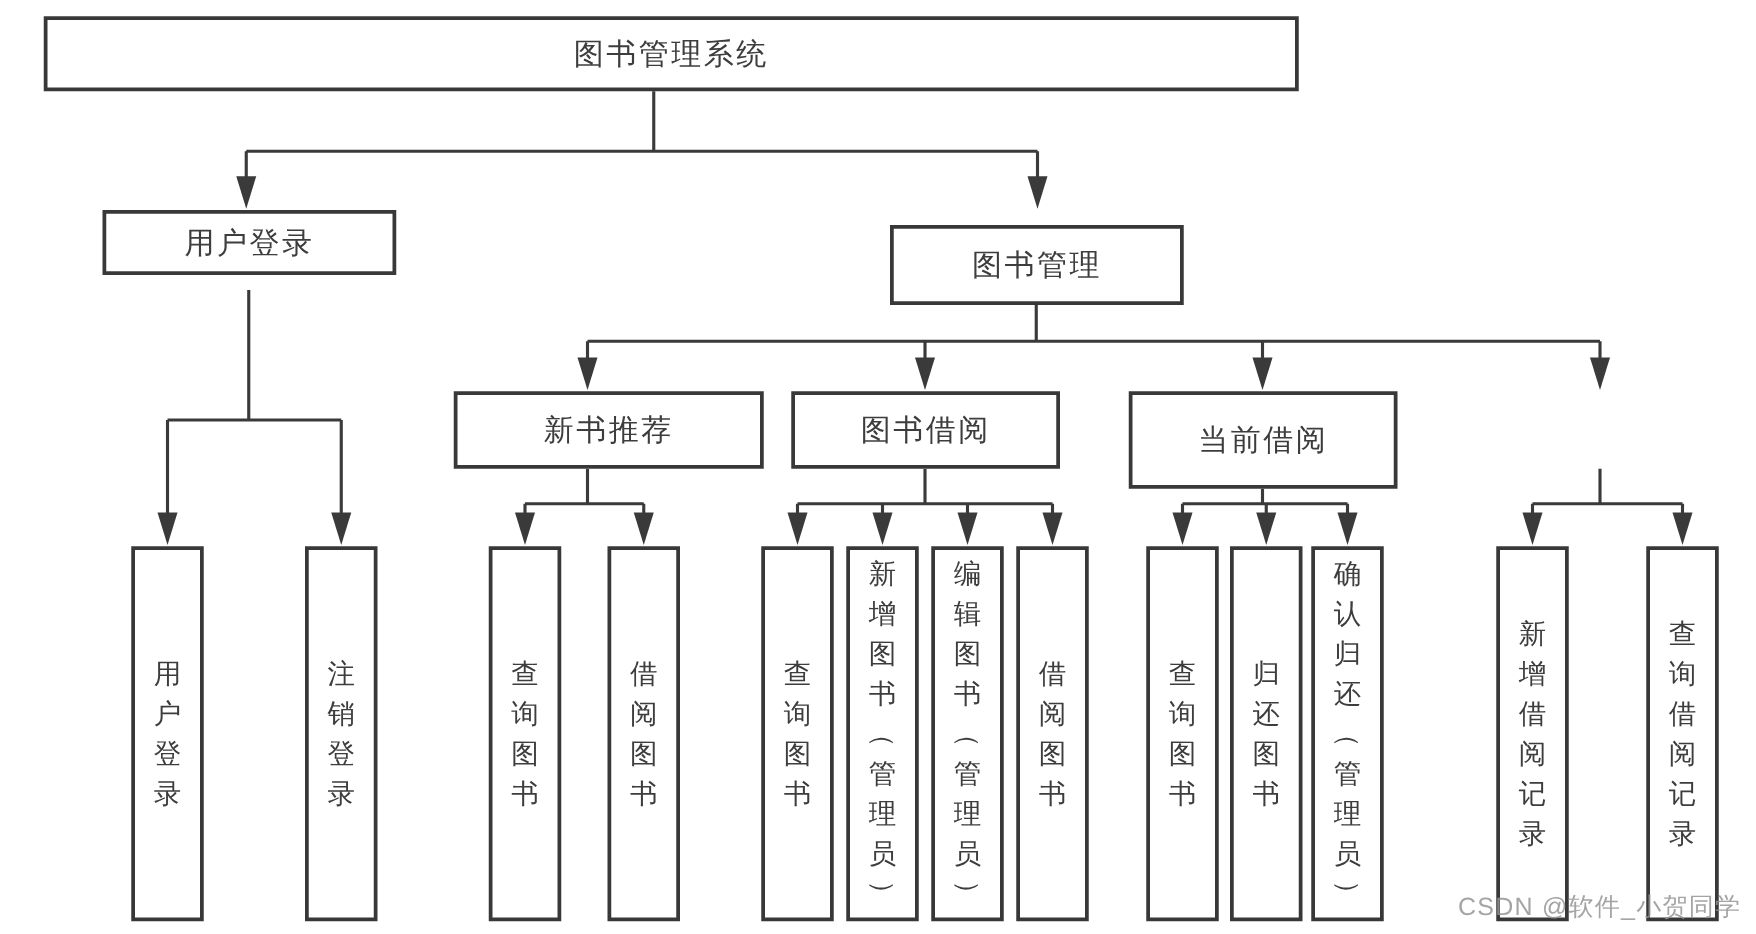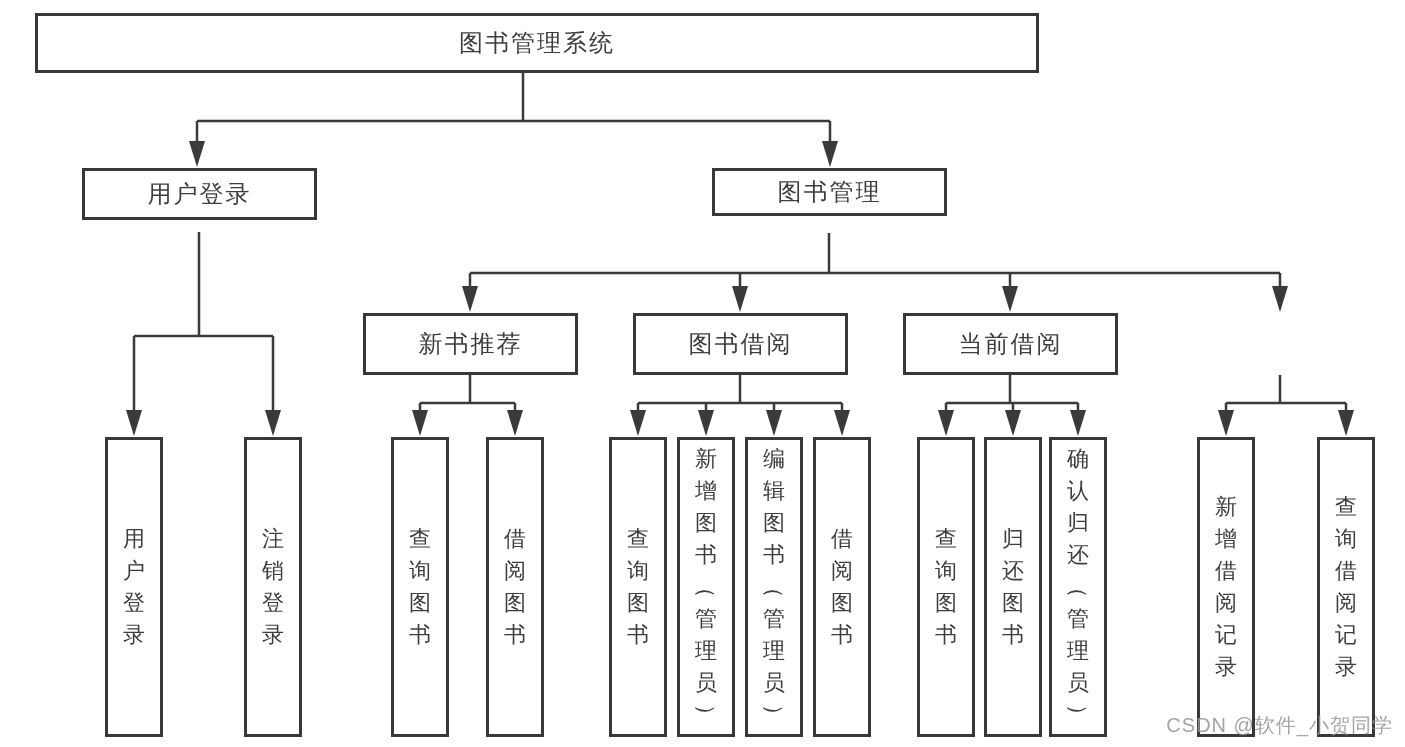"图书管理" div.box { height: 48px -> 64px; top: 168px -> 180px }
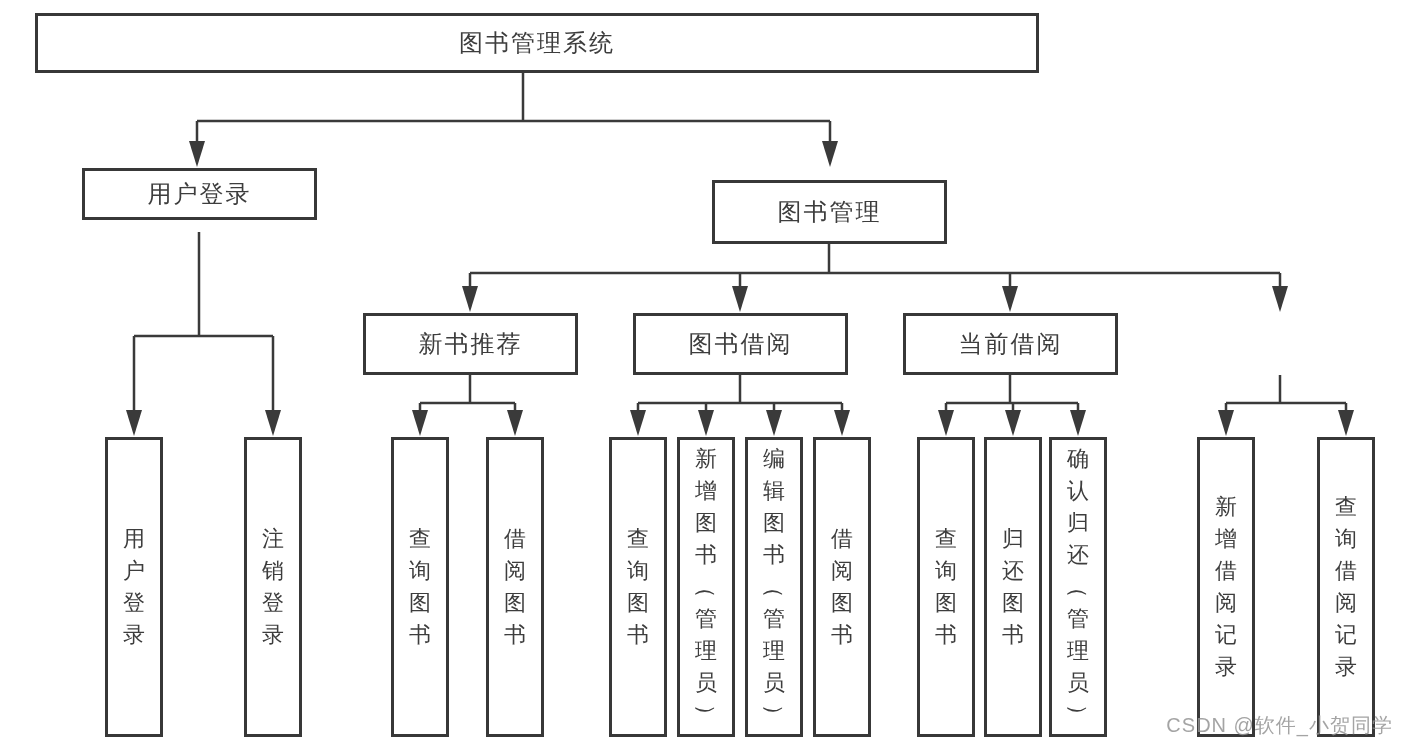"新书推荐" div.box { width: 215px -> 248px }
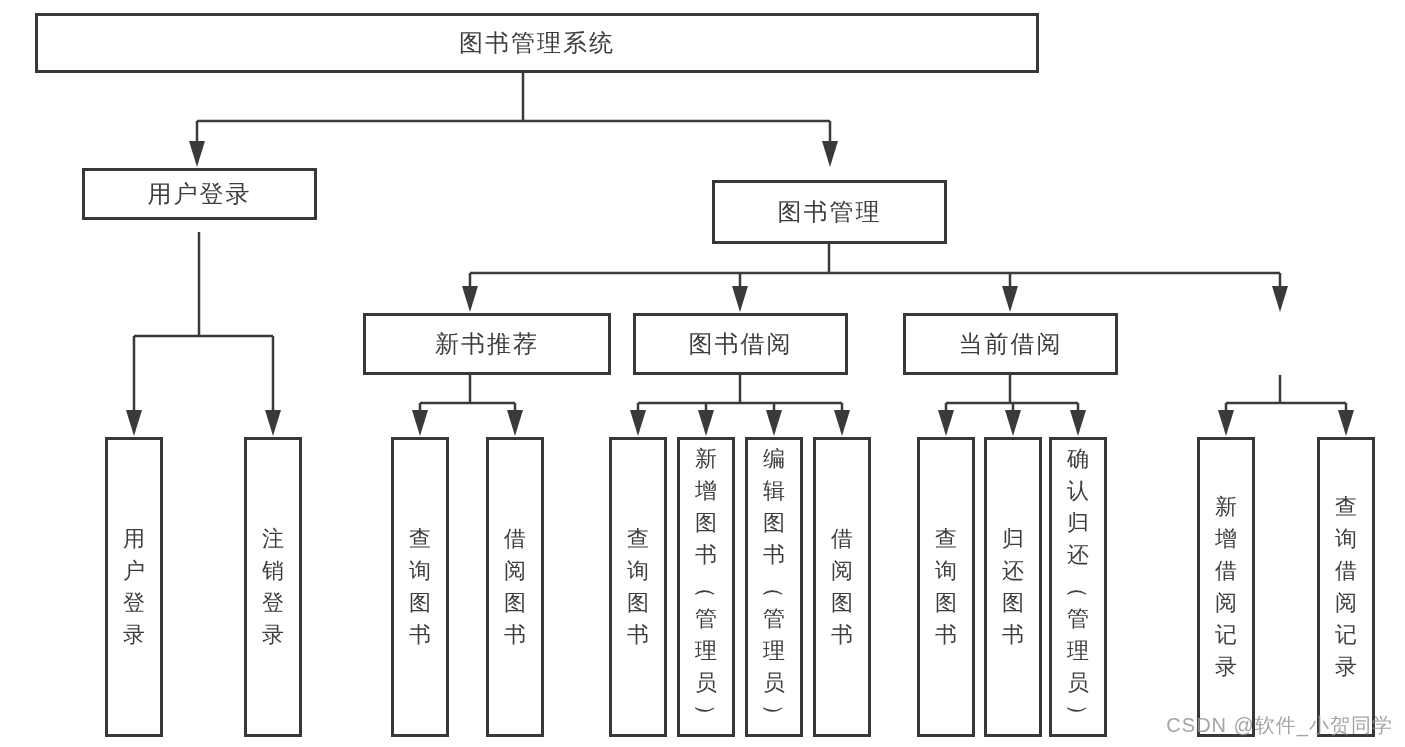"当前借阅" div.box { height: 62px -> 78px }
